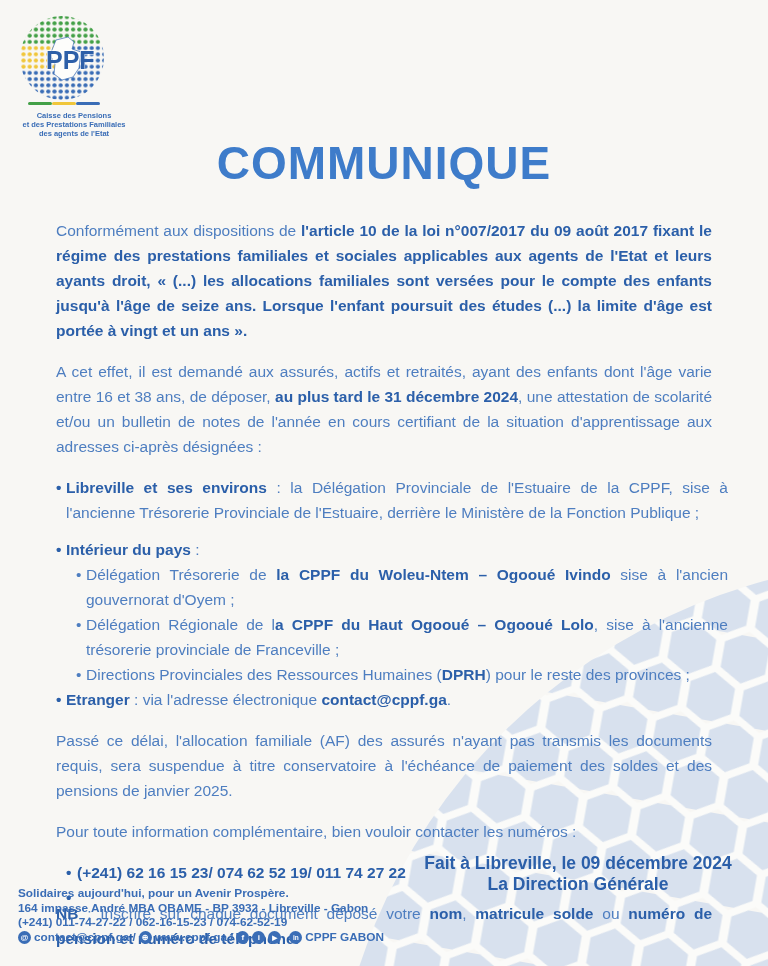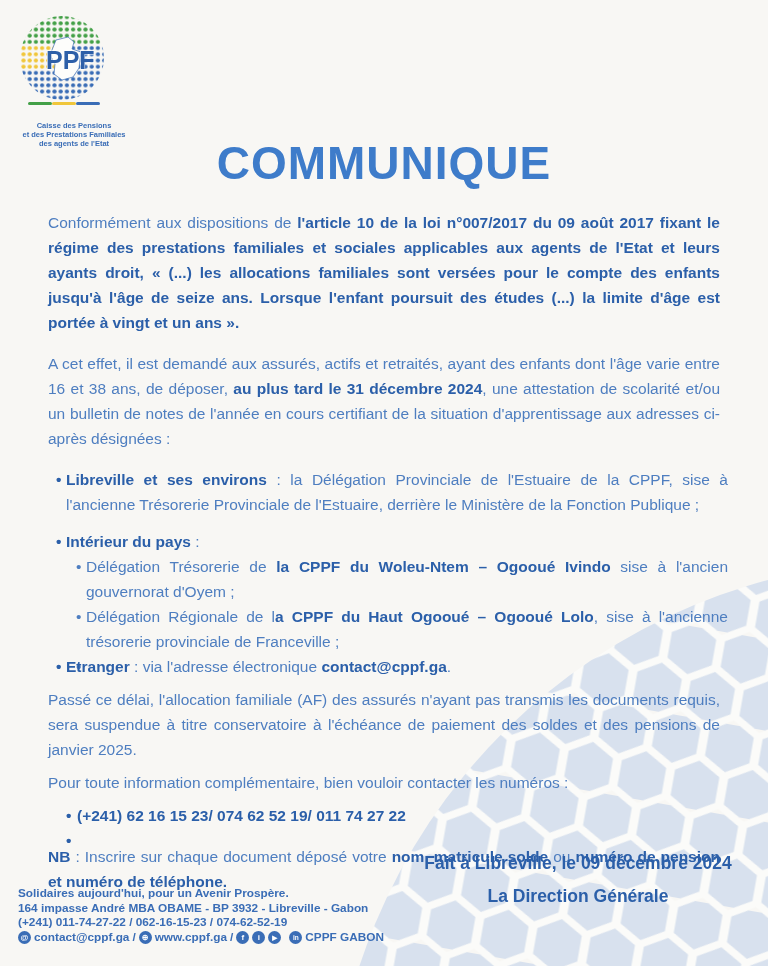"Caisse des Pensions" .org { margin-top: 15px -> 5px }
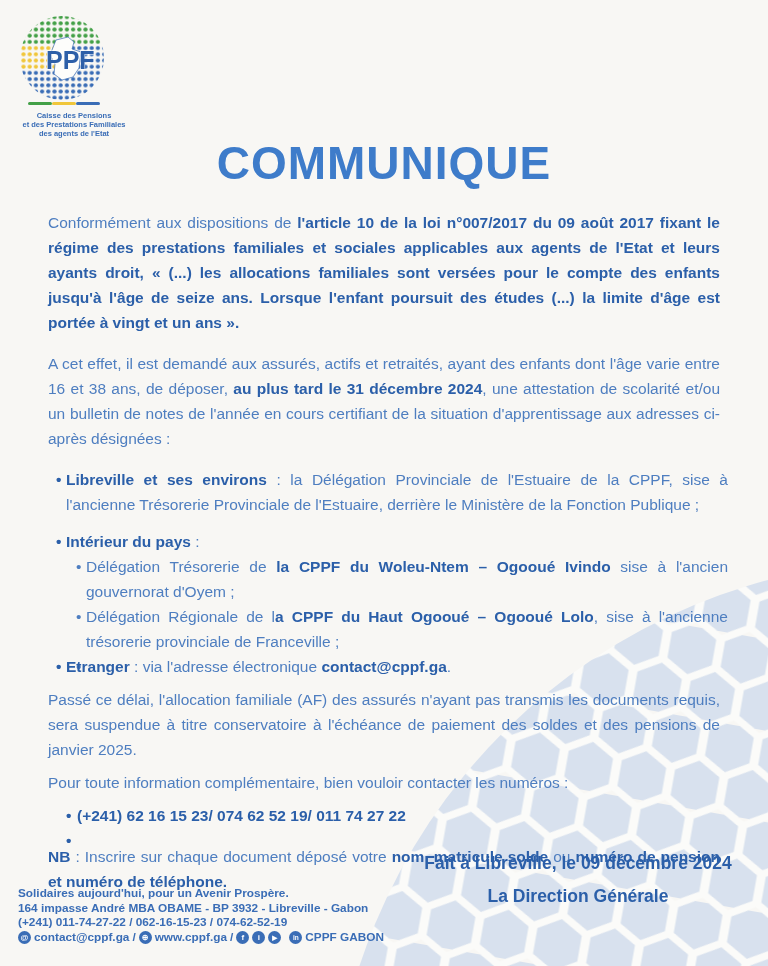"Conformément aux dispositions de" .body p { margin: 8px -> 16px }
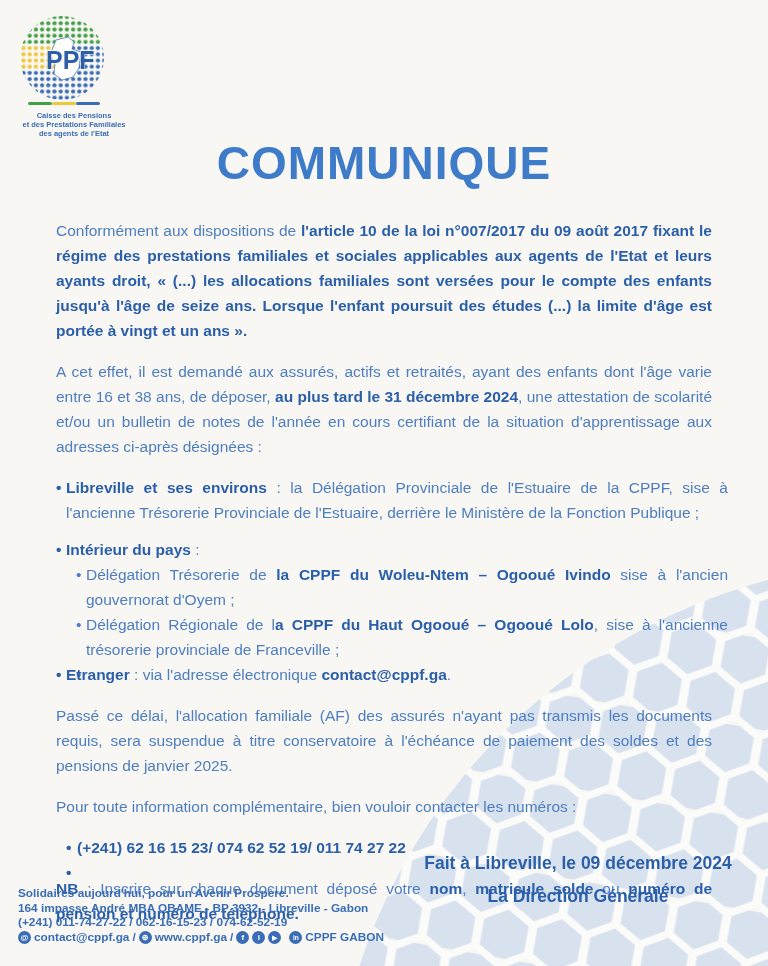"Directions Provinciales des Ressources" span { html: none -> <span><span>Directions Provinciales des Ressources Humaines (</span><span>DPRH</span><span>) pour le reste des provinces ;</span></span> }
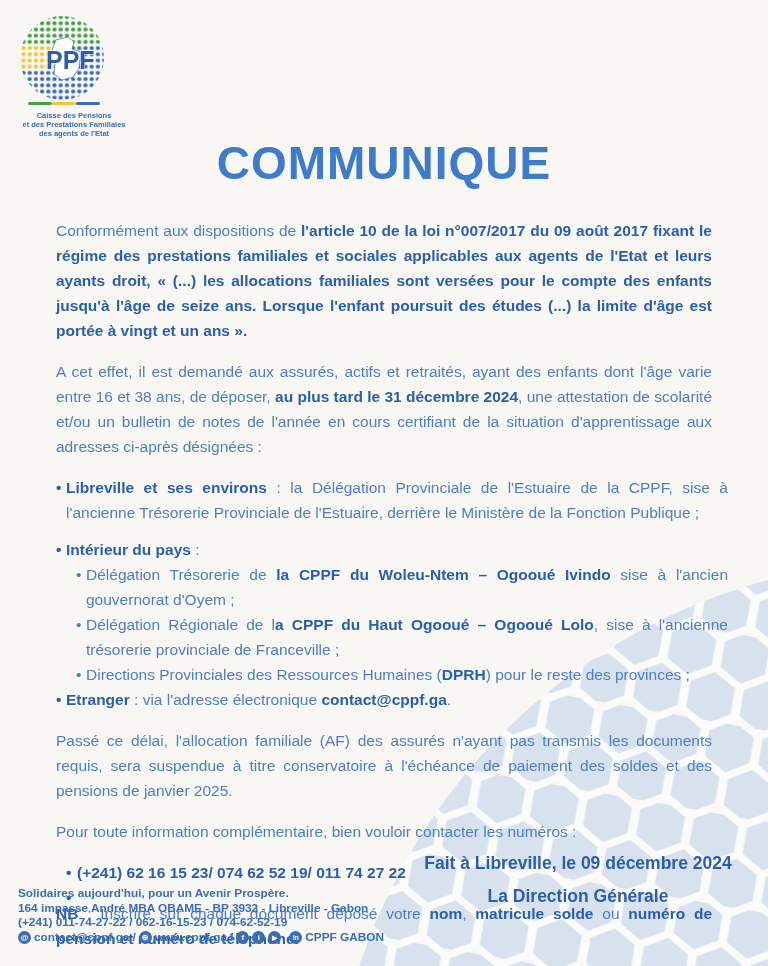"La Direction Générale" .signoff .sig { margin-top: 12px -> none }
